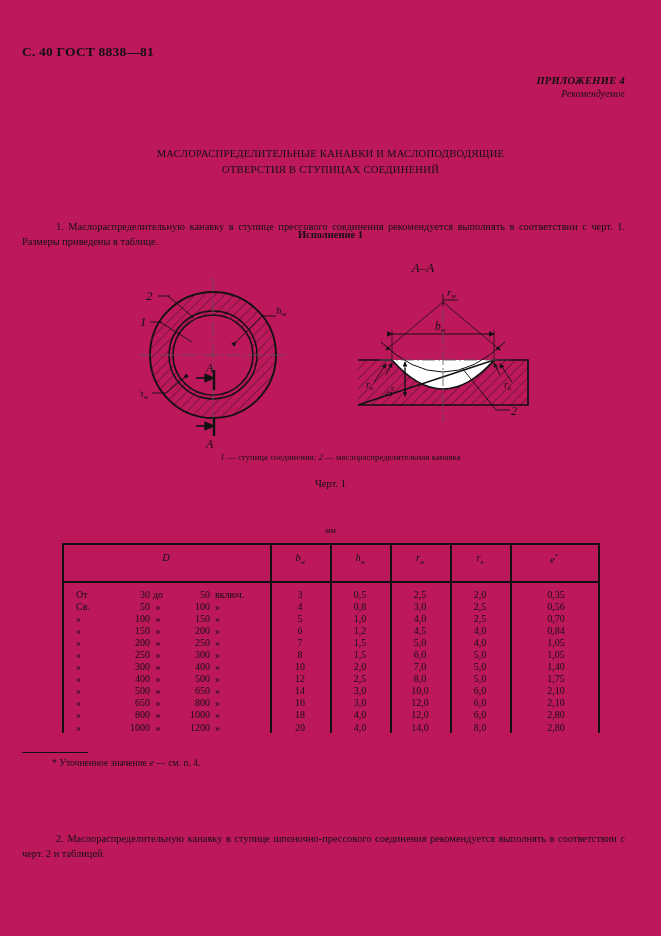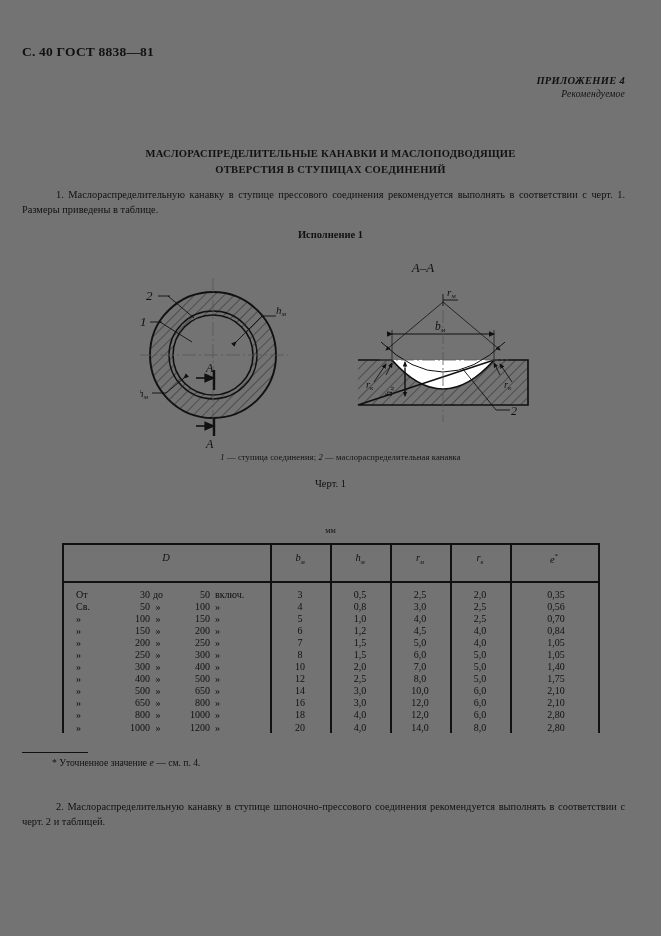"С. 40 ГОСТ 8838—81" .page { background: #737373 -> #be185d }
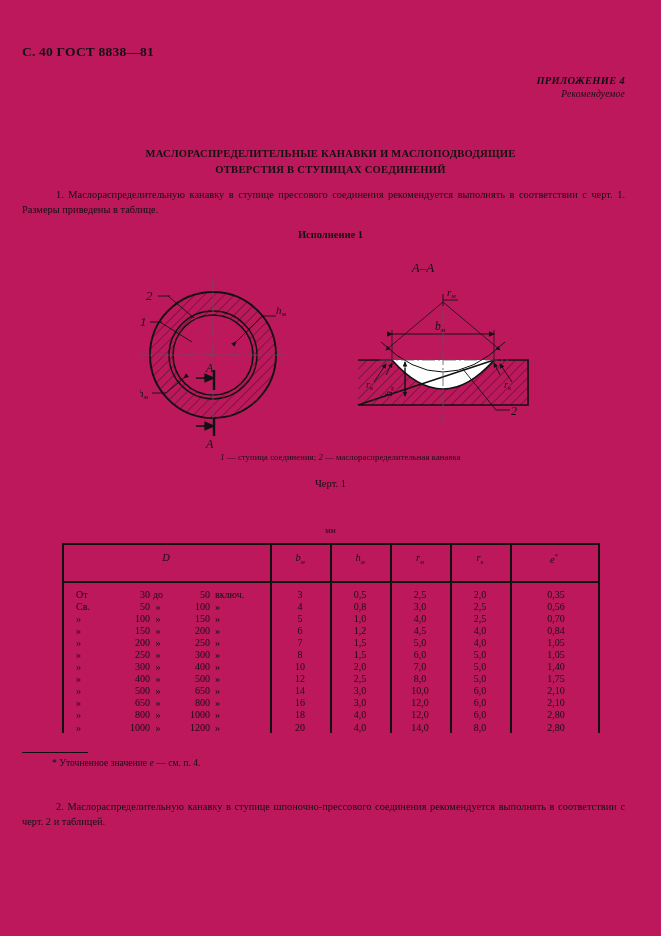"МАСЛОРАСПРЕДЕЛИТЕЛЬНЫЕ КАНАВКИ И" .doc-title { font-weight: bold -> normal }
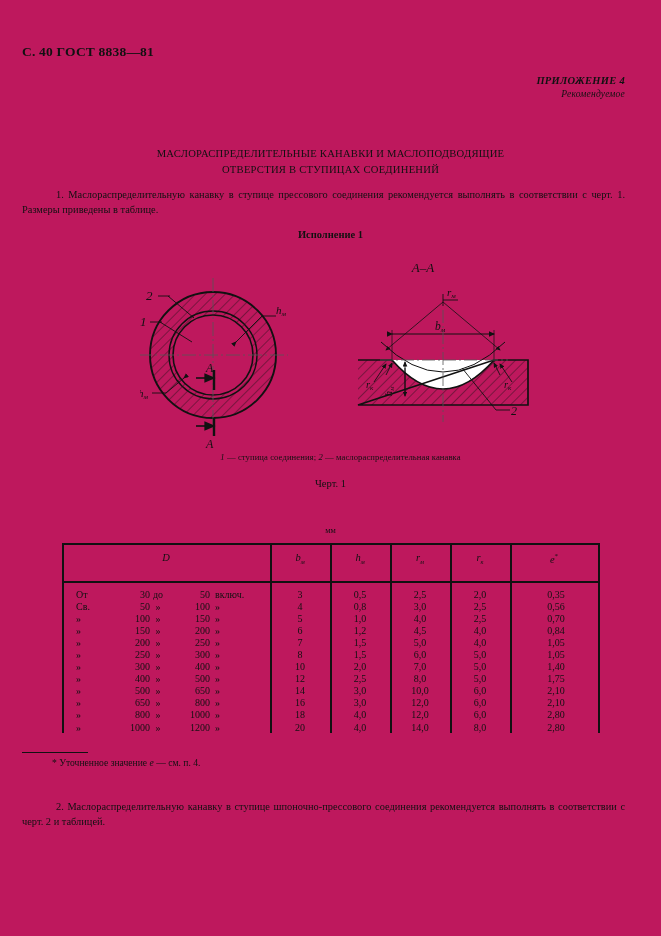"1. Маслораспределительную канавку в" .para { margin-top: none -> 32px }
